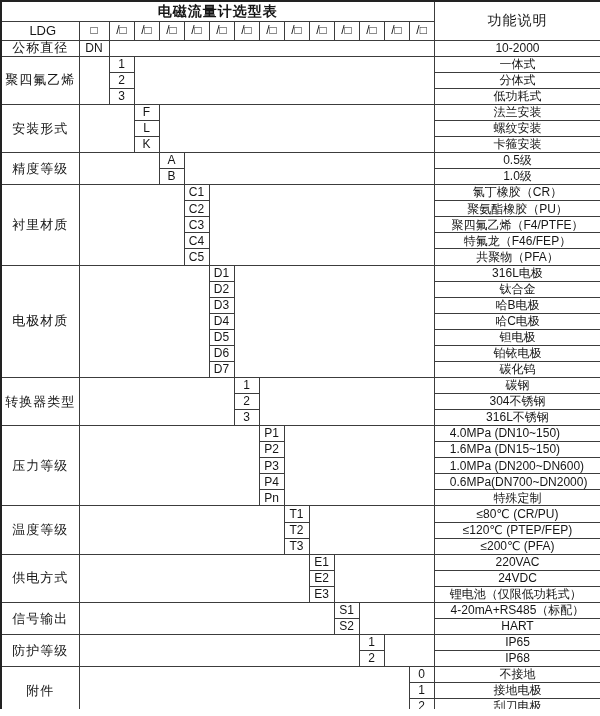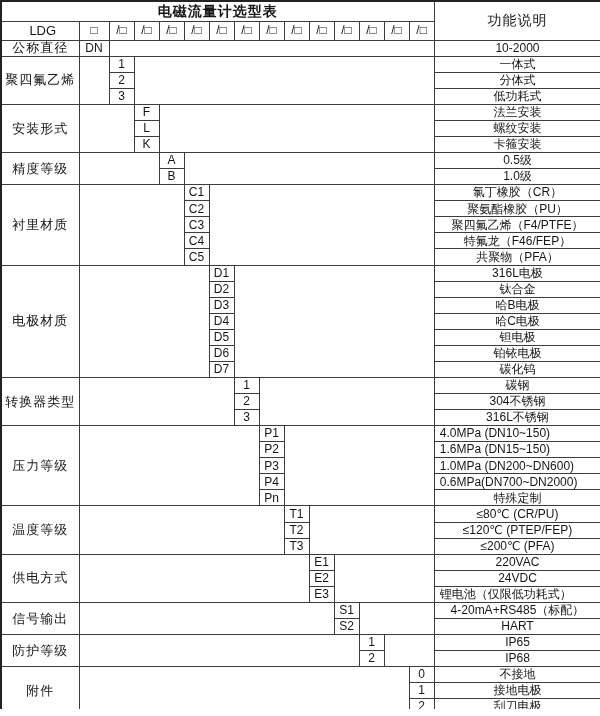"4.0MPa (DN10~150)" td.func.left { padding-left: 5px -> 15px }
